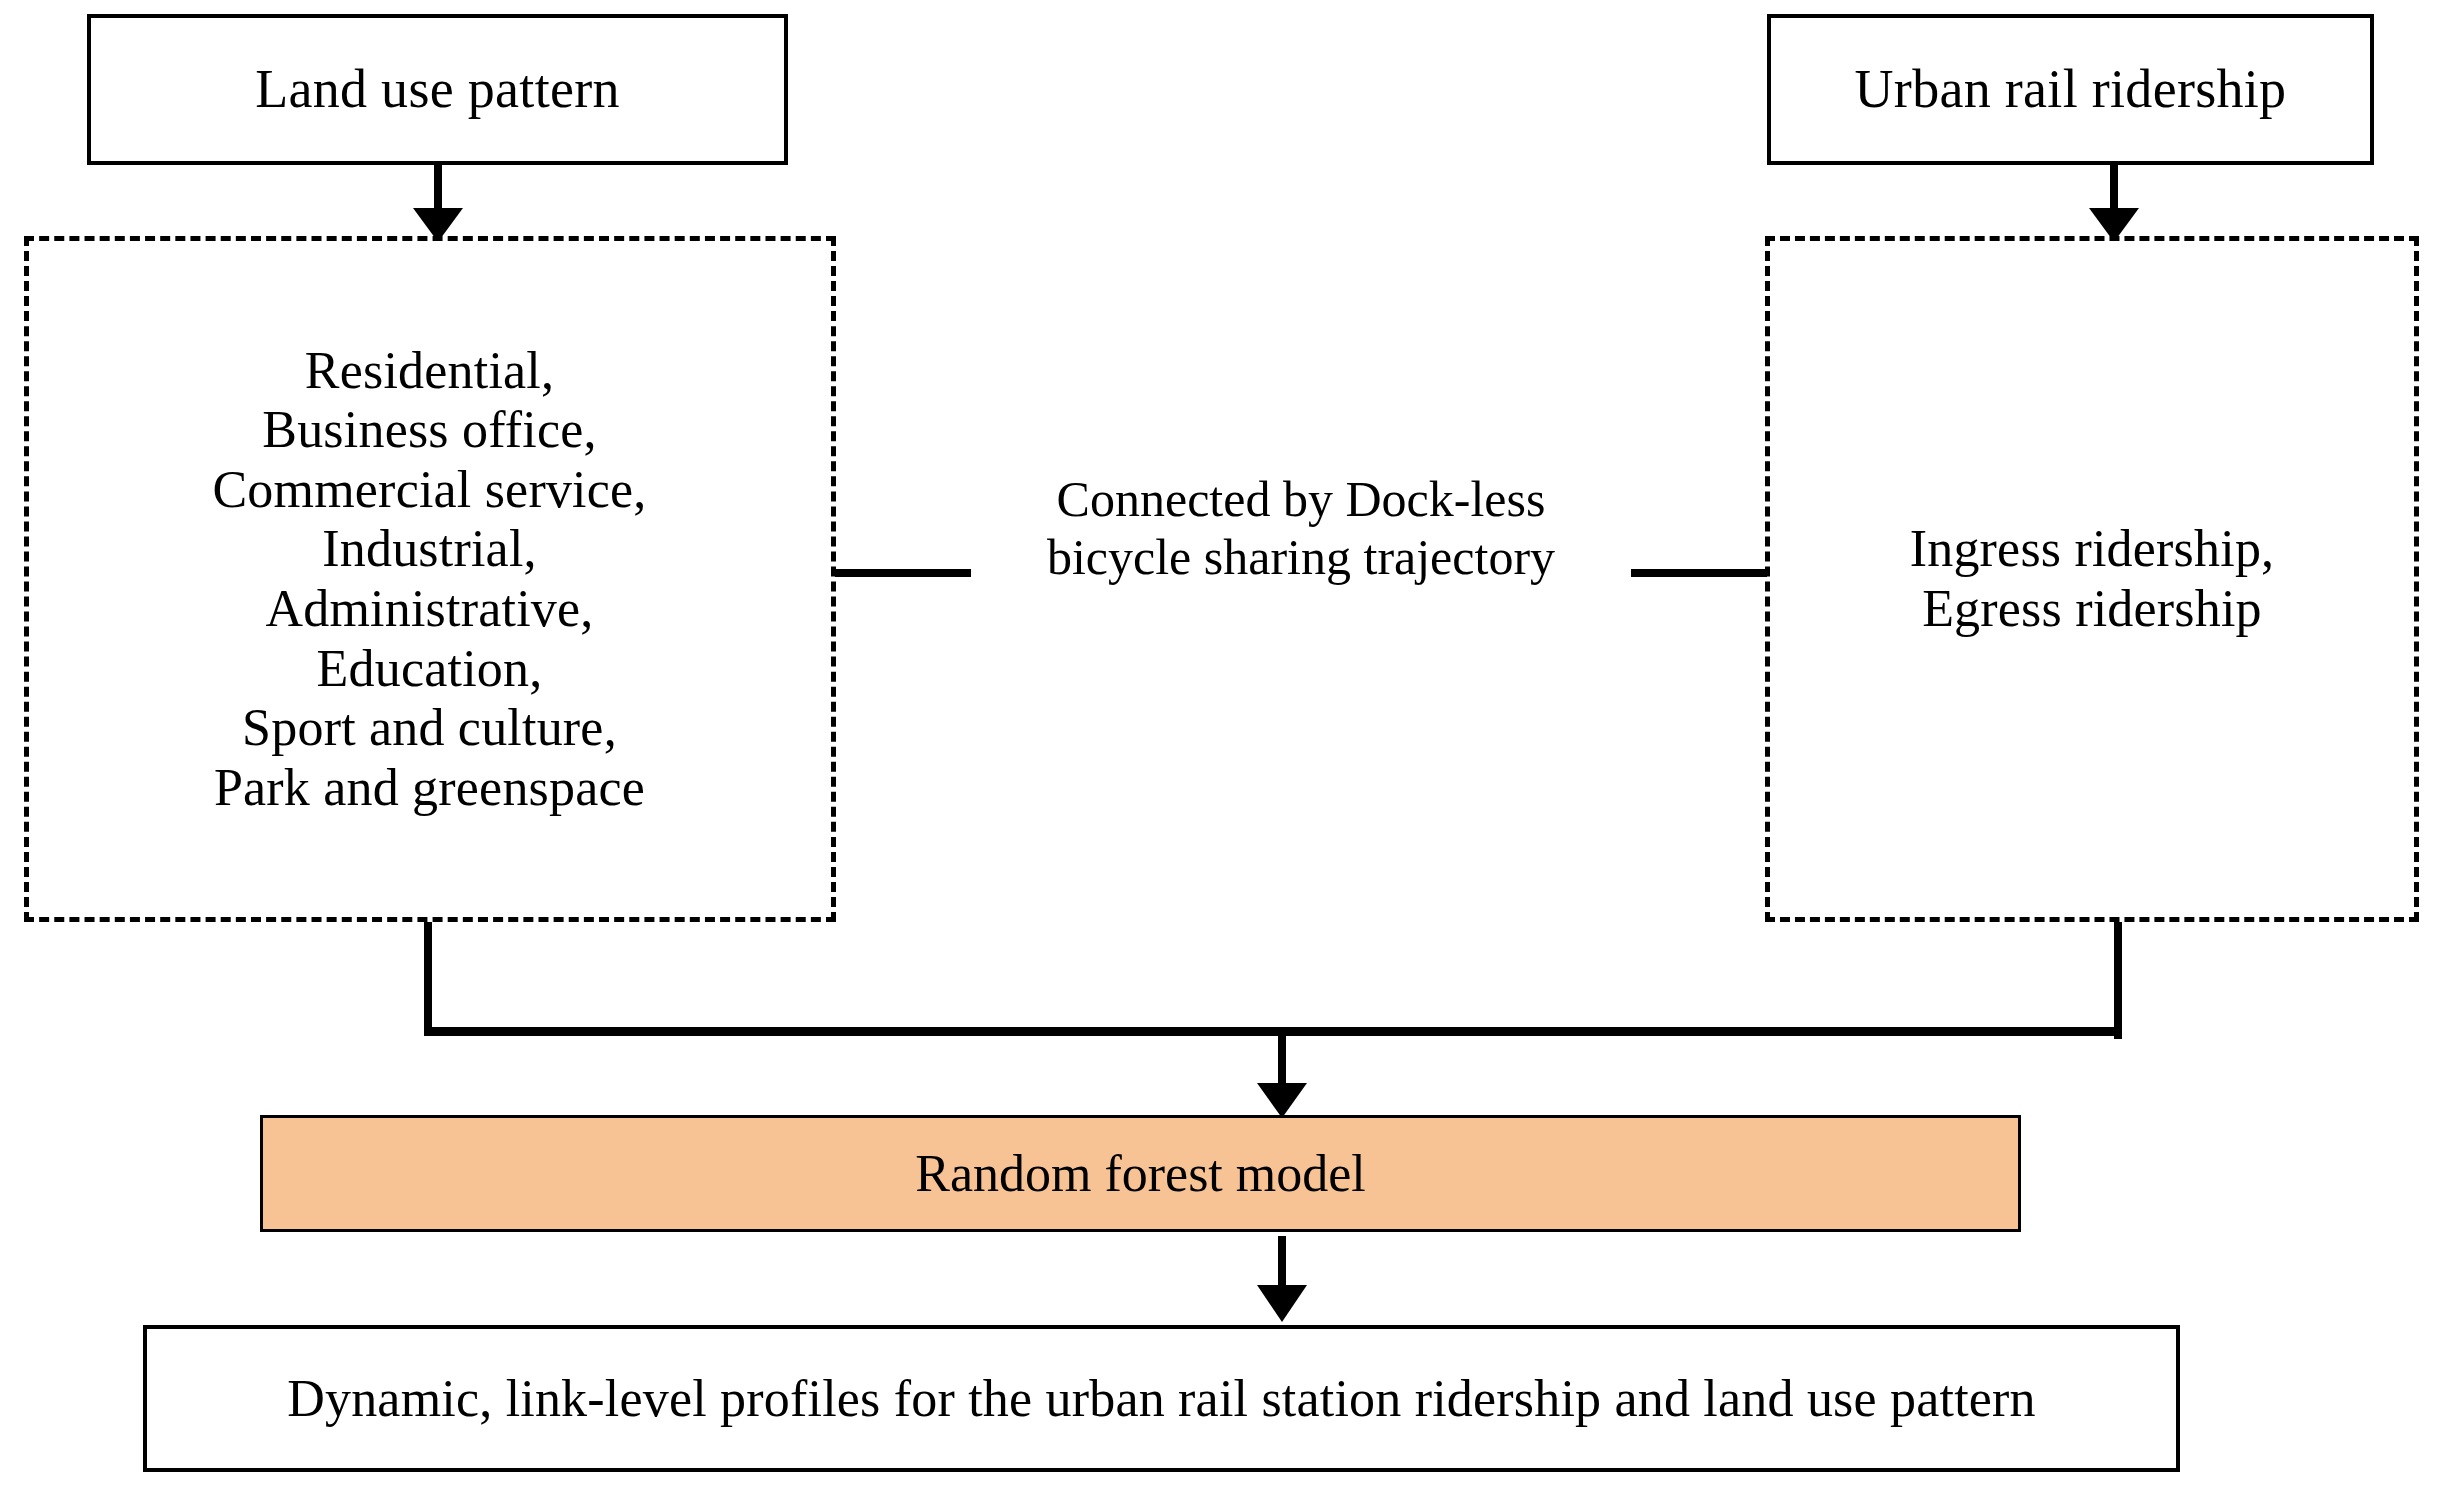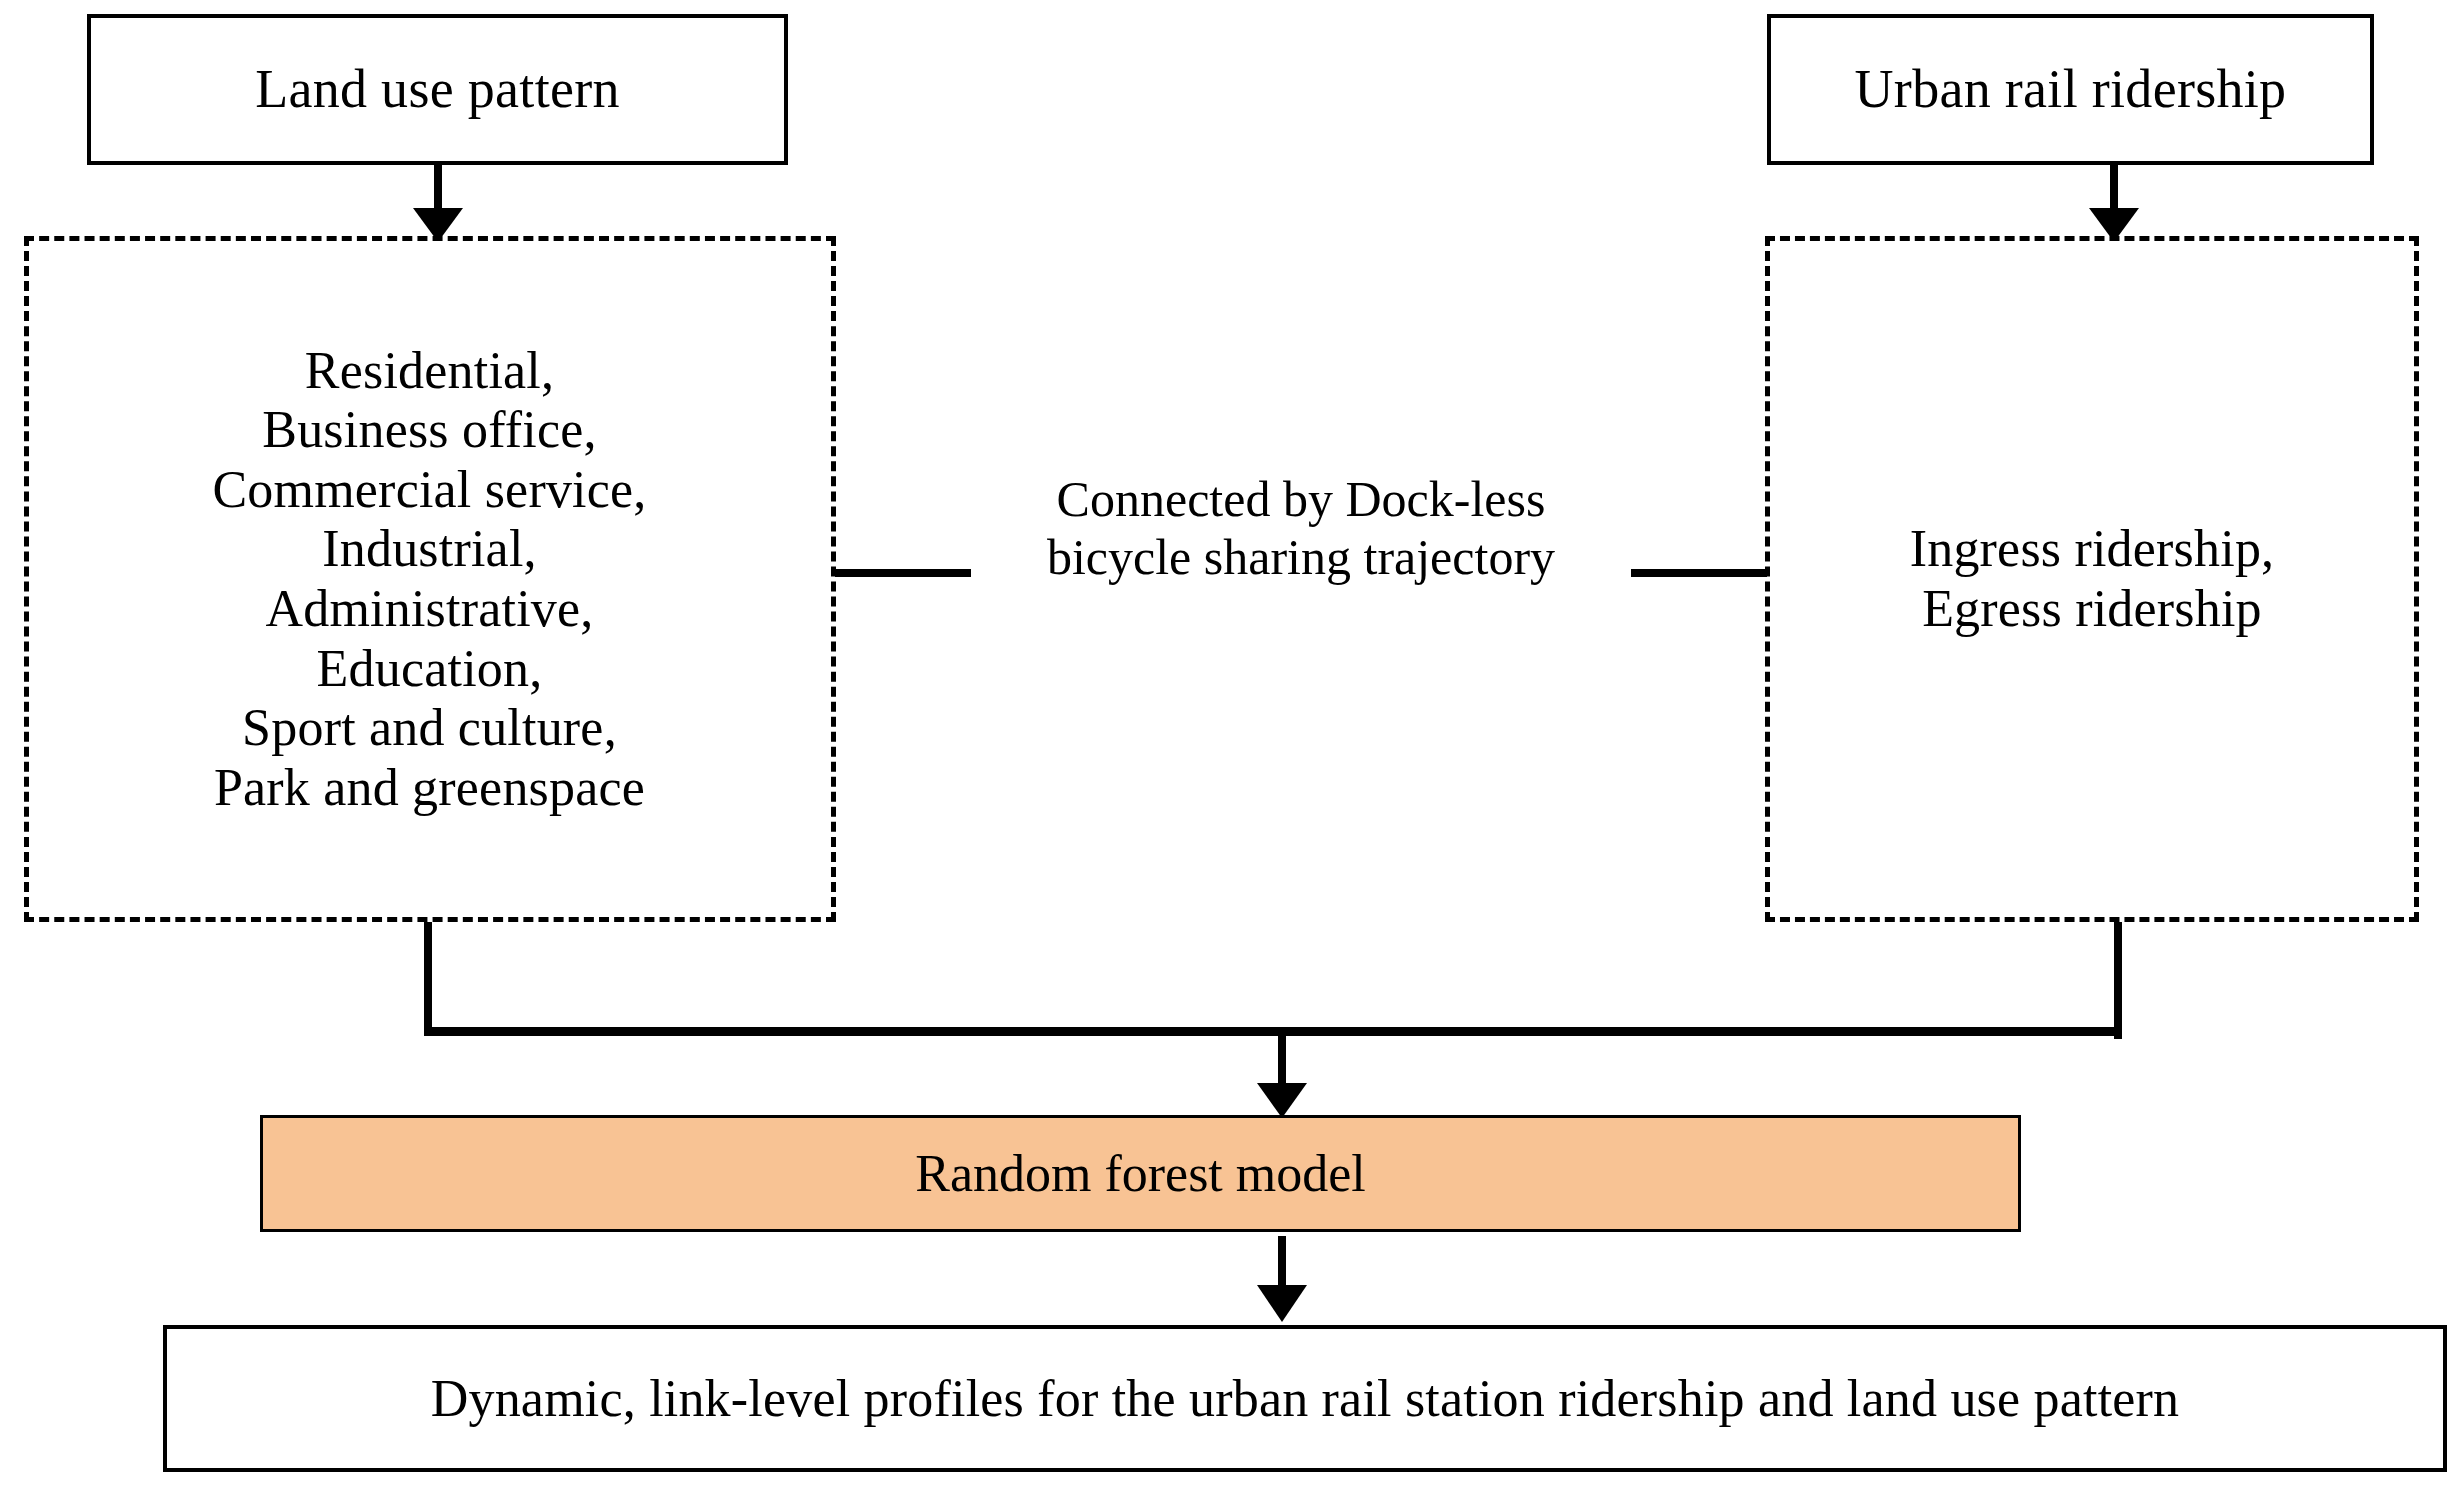"Dynamic, link-level profiles for the" #output-box { left: 163px -> 143px; width: 2284px -> 2037px }
